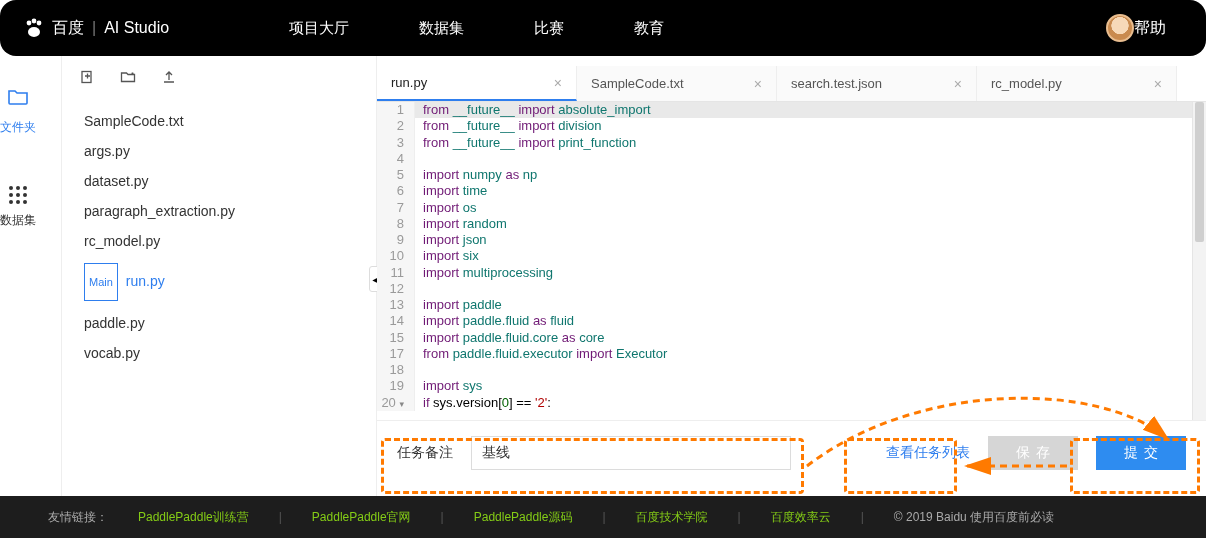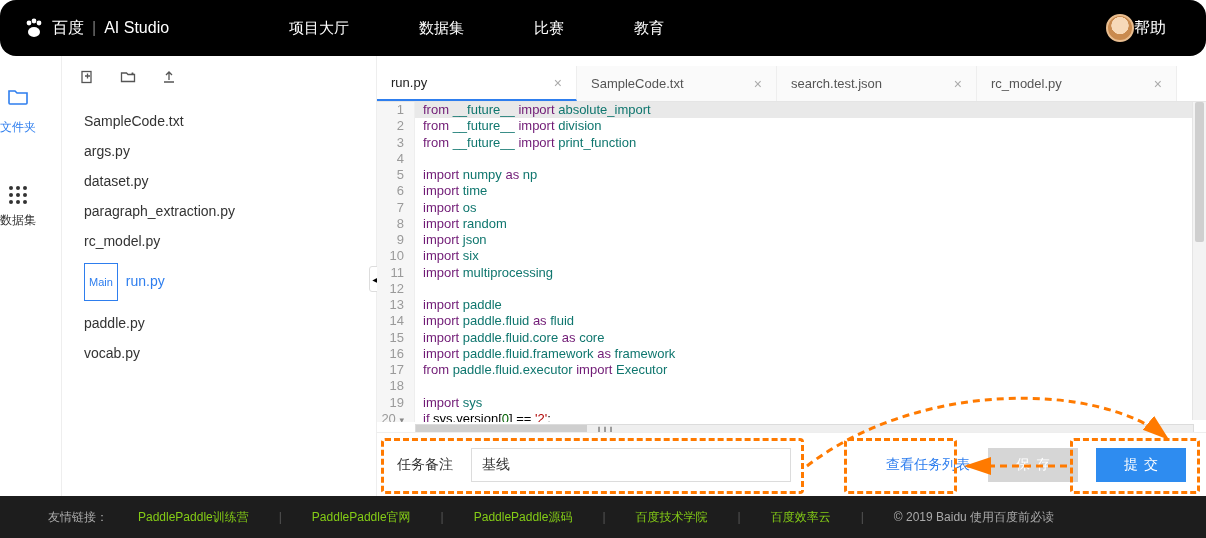"16" div.codeline { html: <div> <div>16</div> <div><span>import</span> <span>paddle.fluid.framework</span> <span>as</span> <span>framework</span></div> </div> -> none }
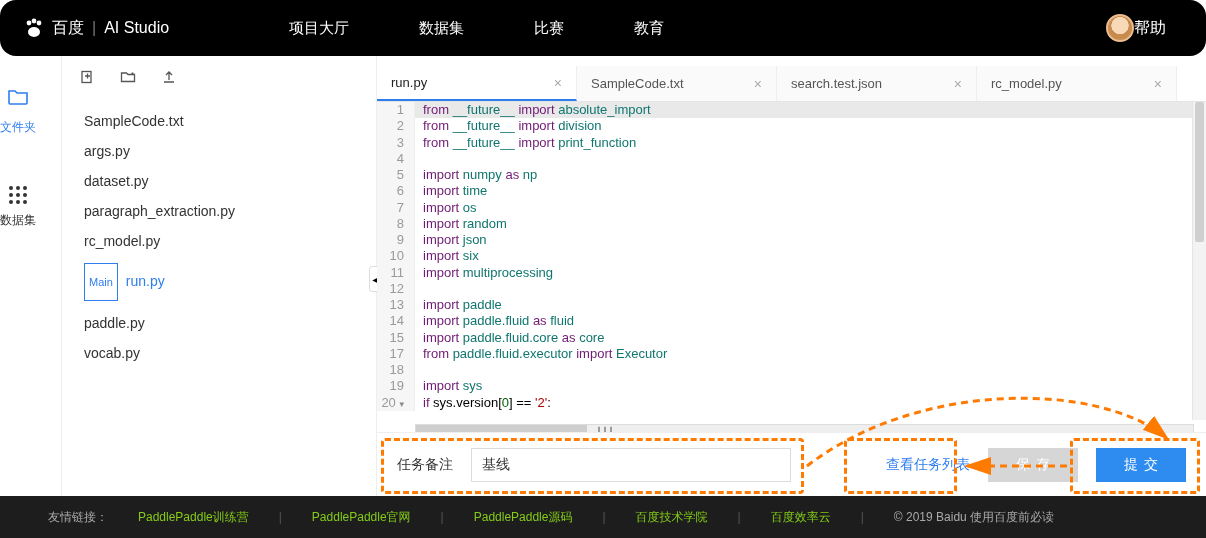"任务备注" .actionbar { bottom: 0 -> 12px }
